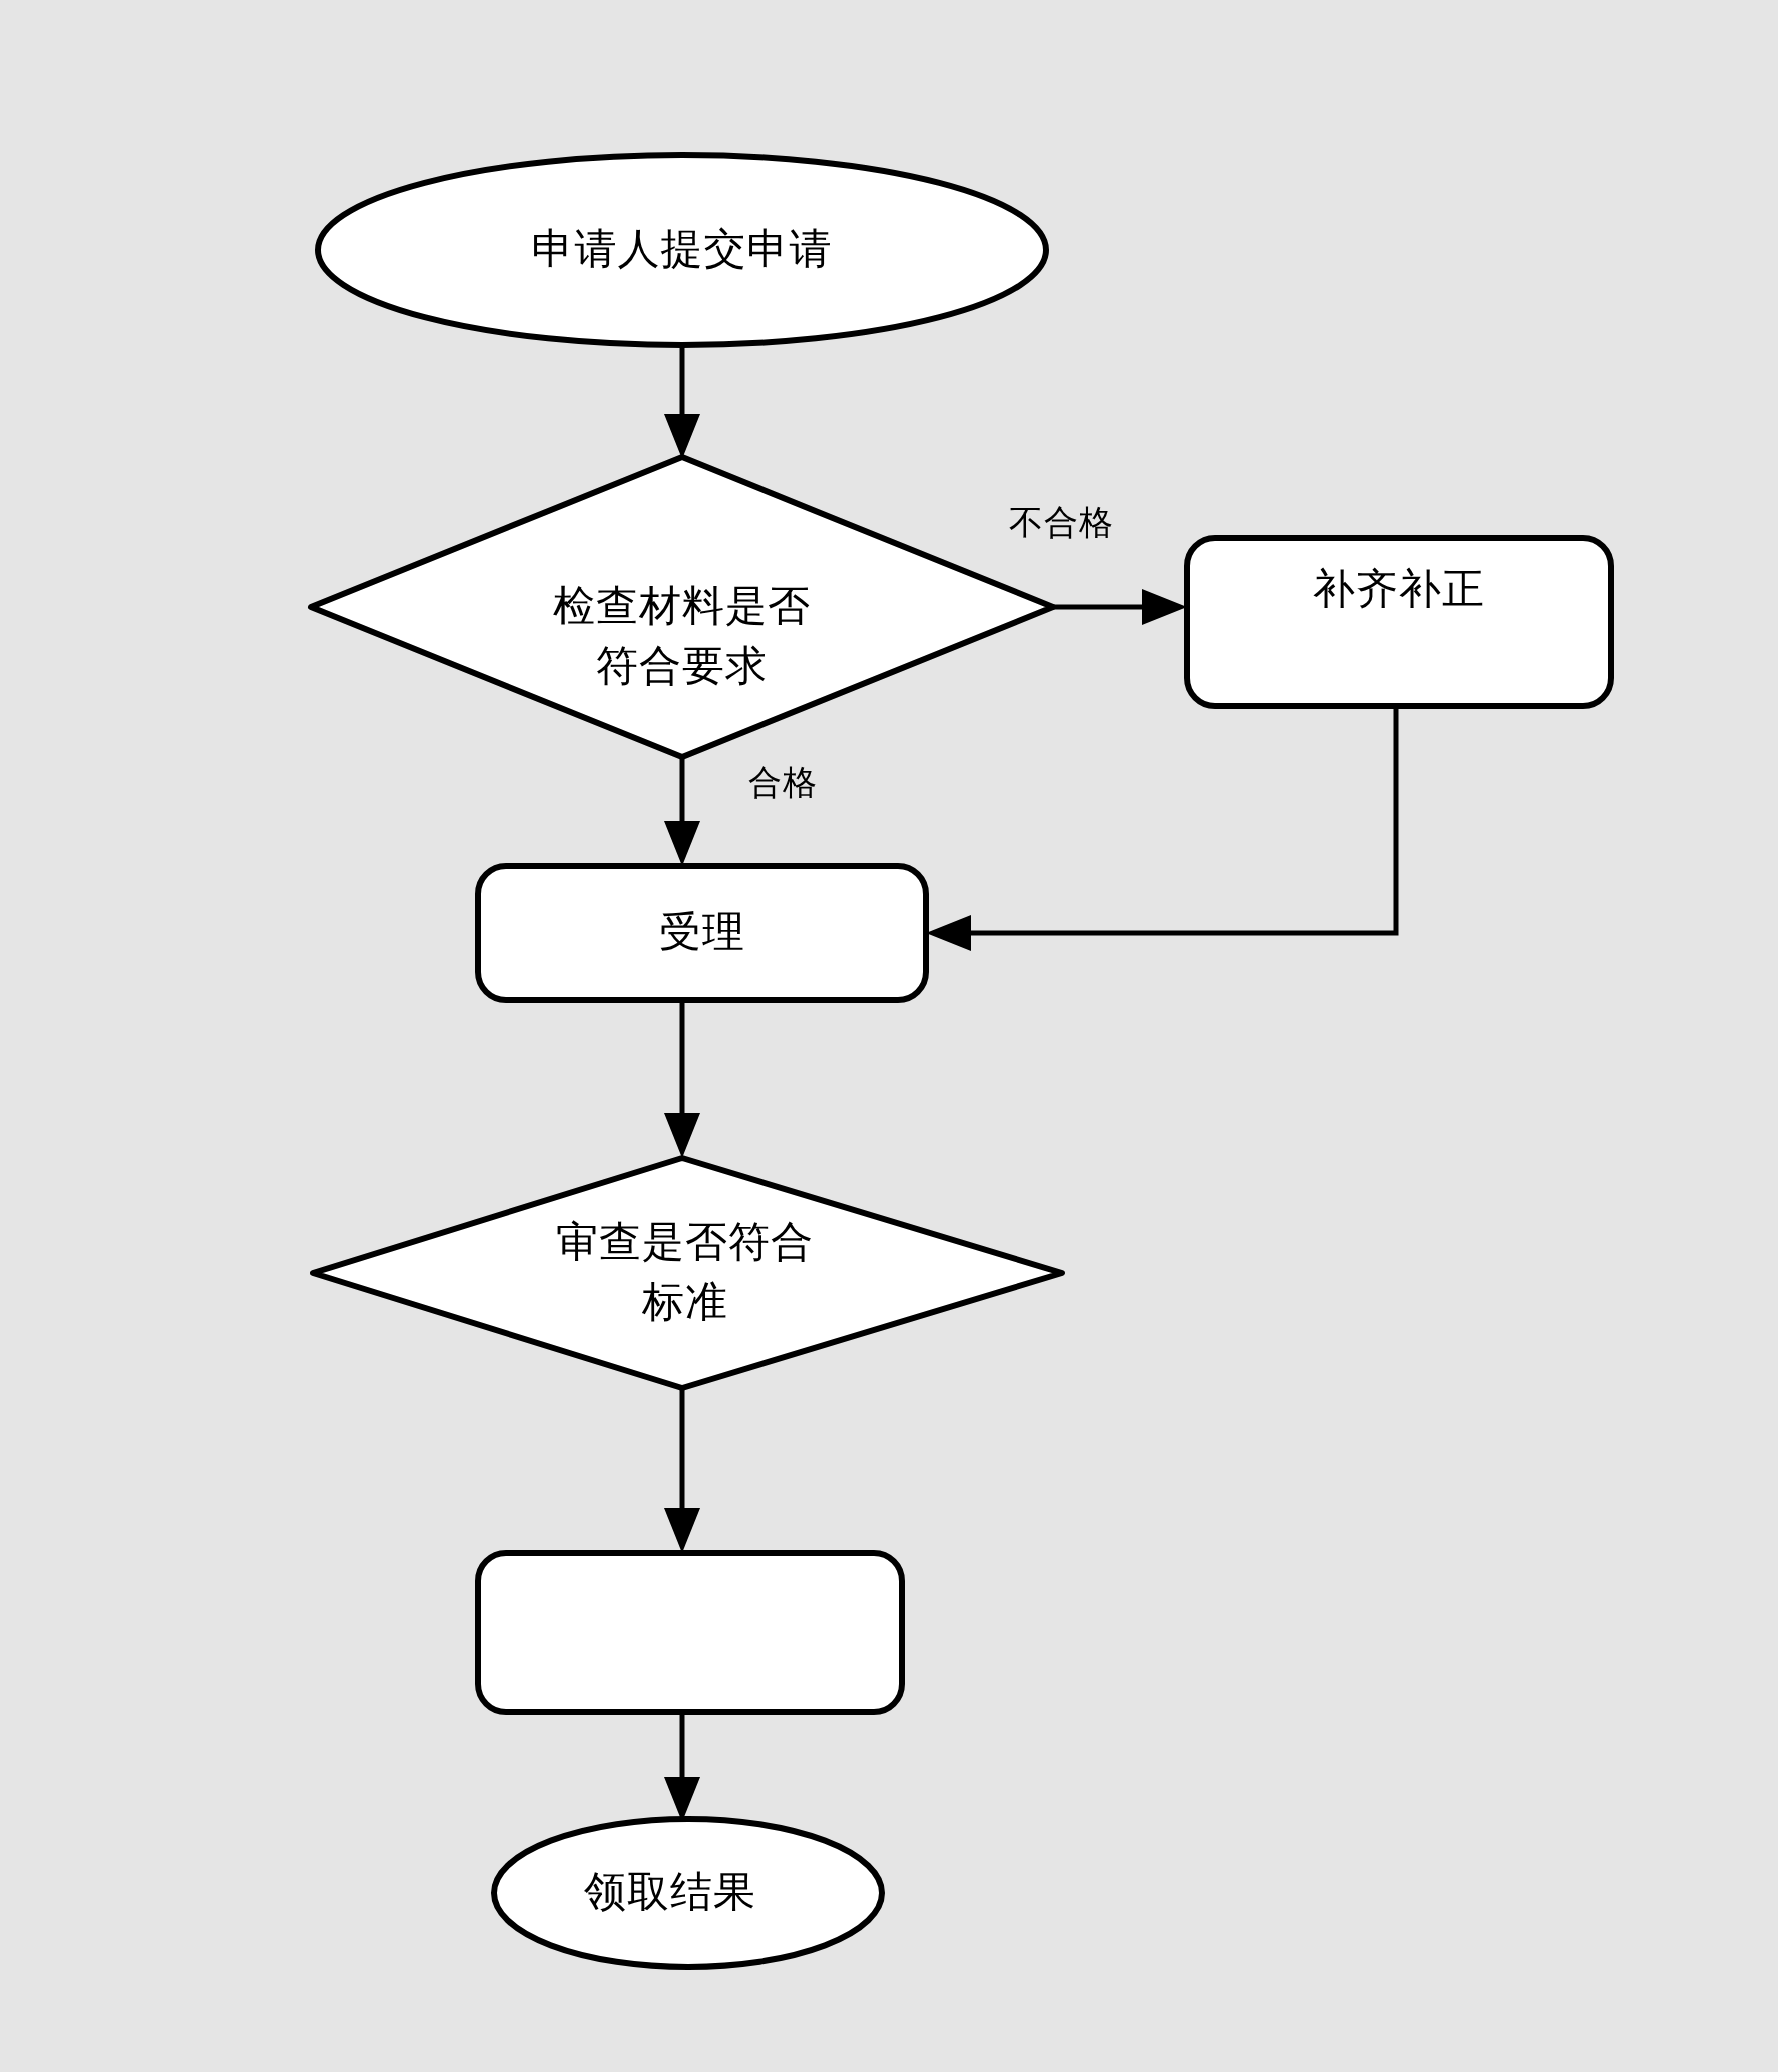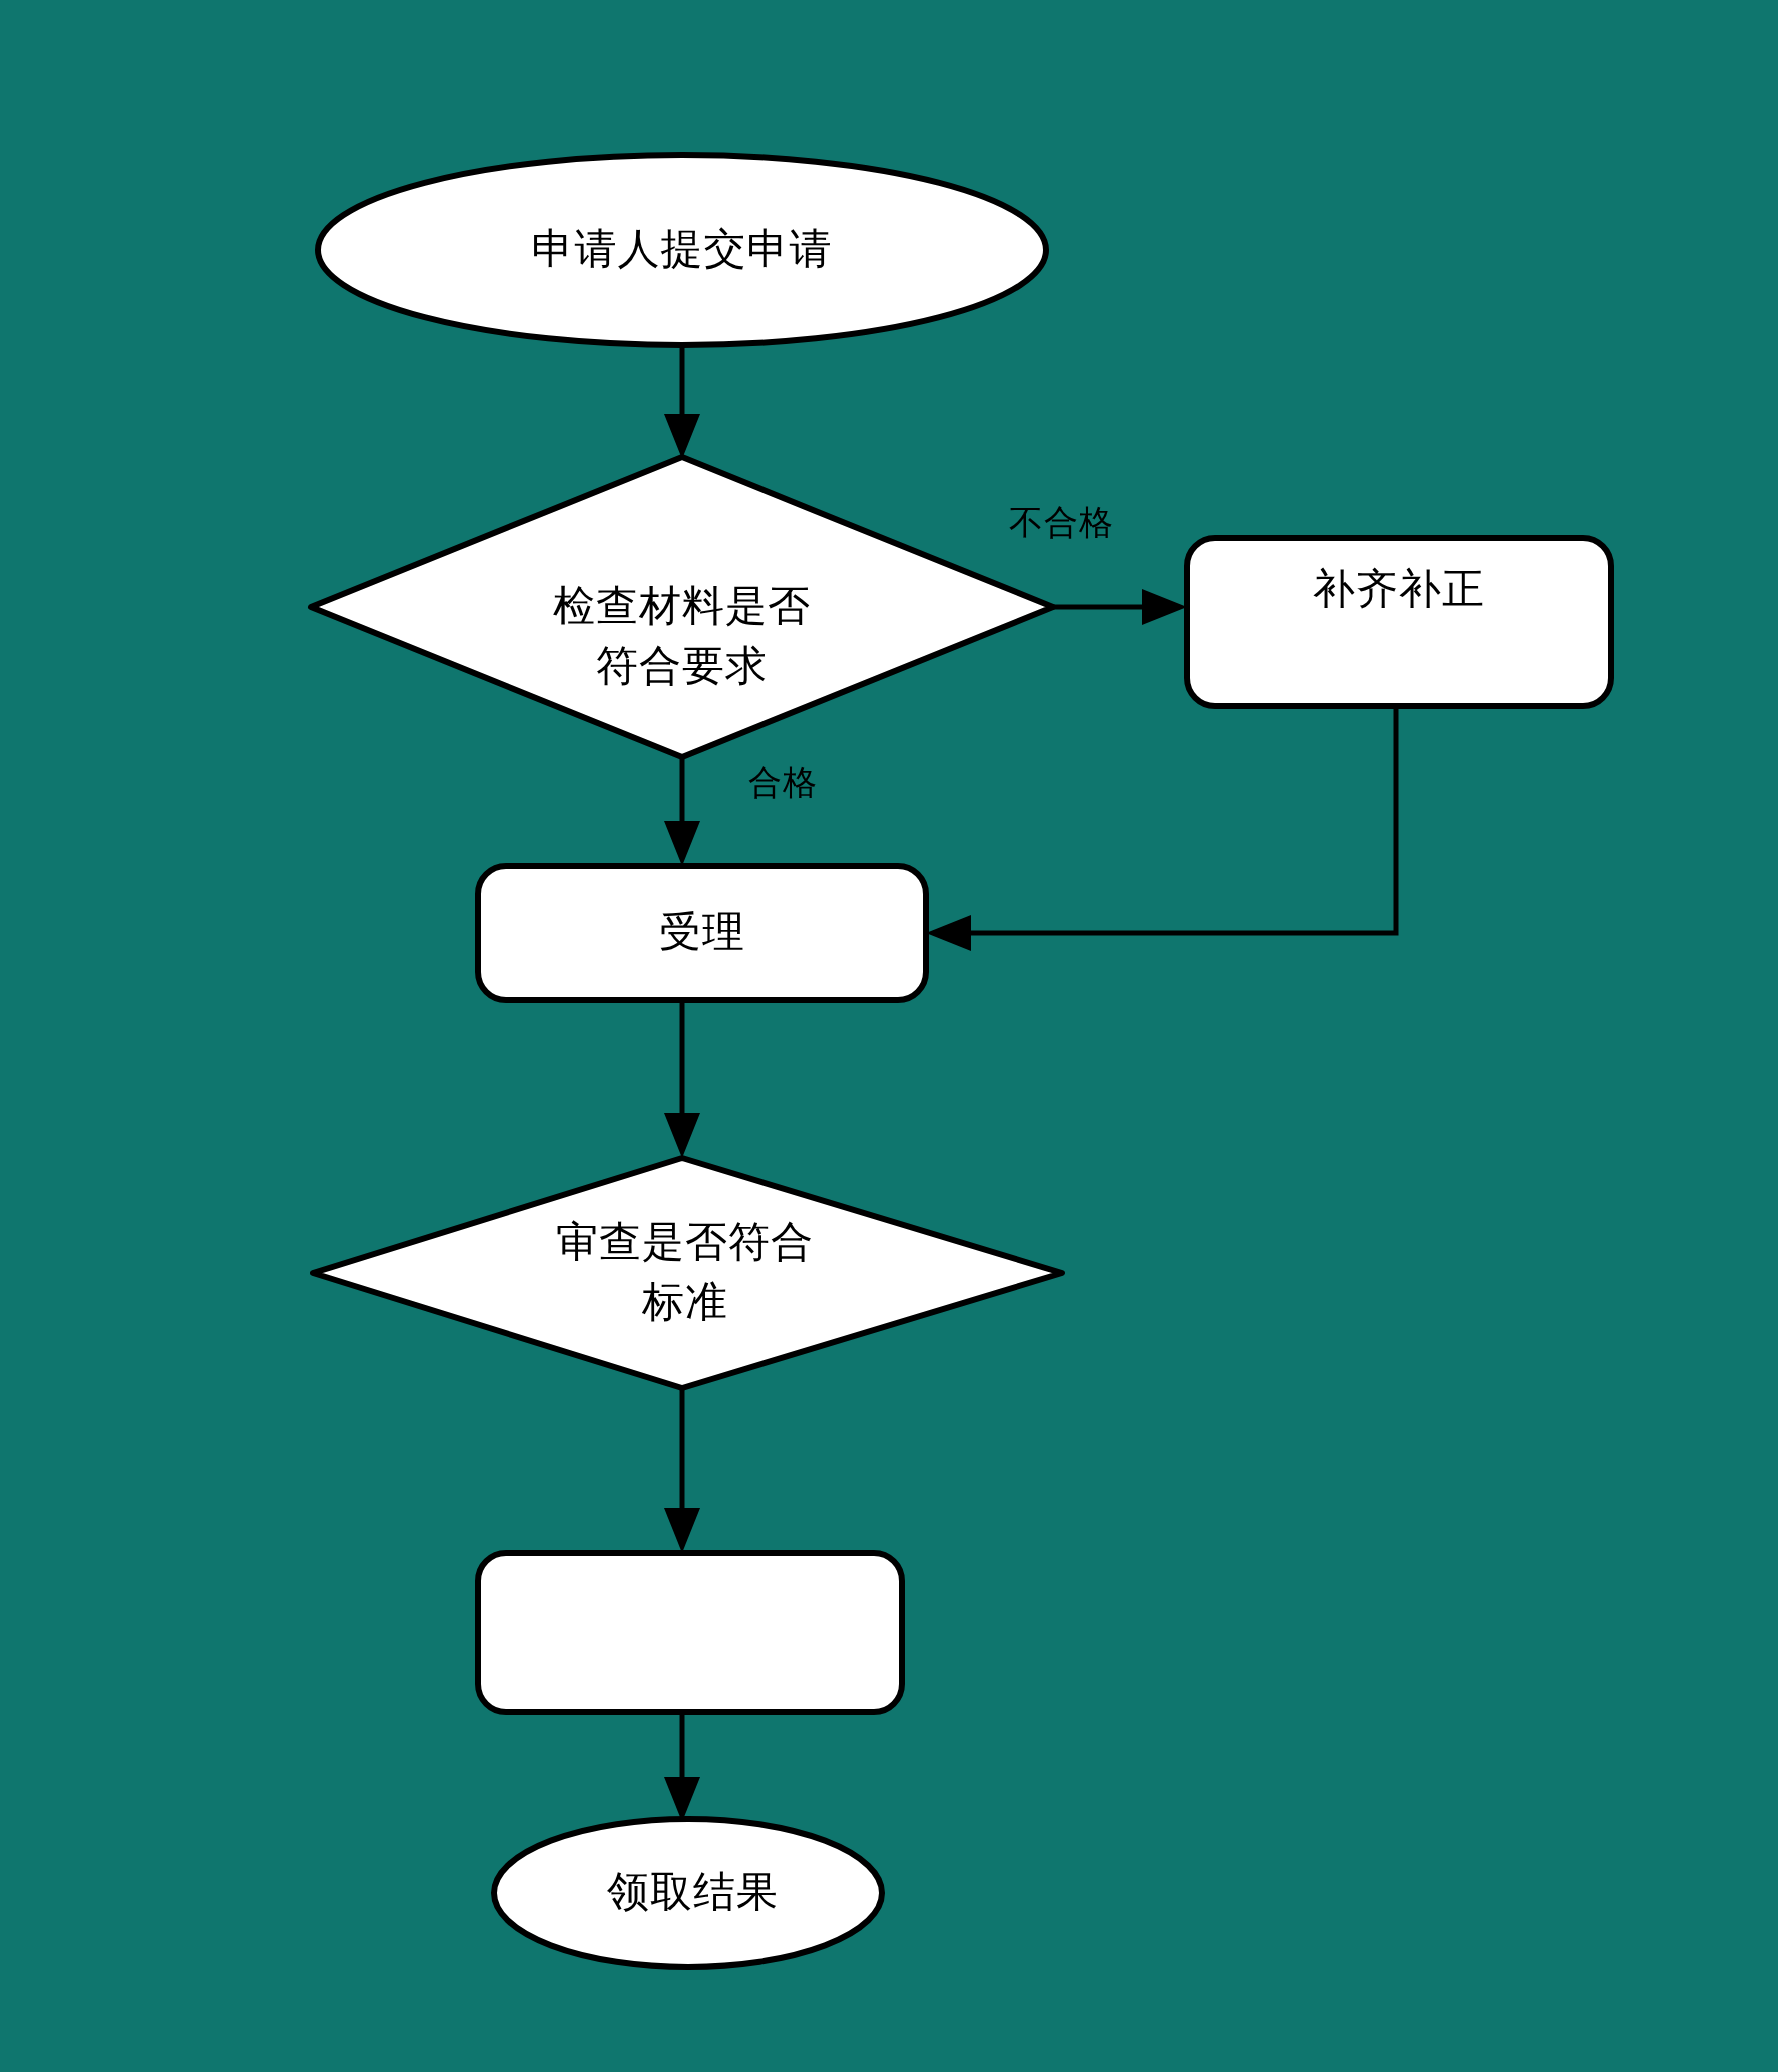"申请人提交申请" #canvas { background: #0f766e -> #e5e5e5 }
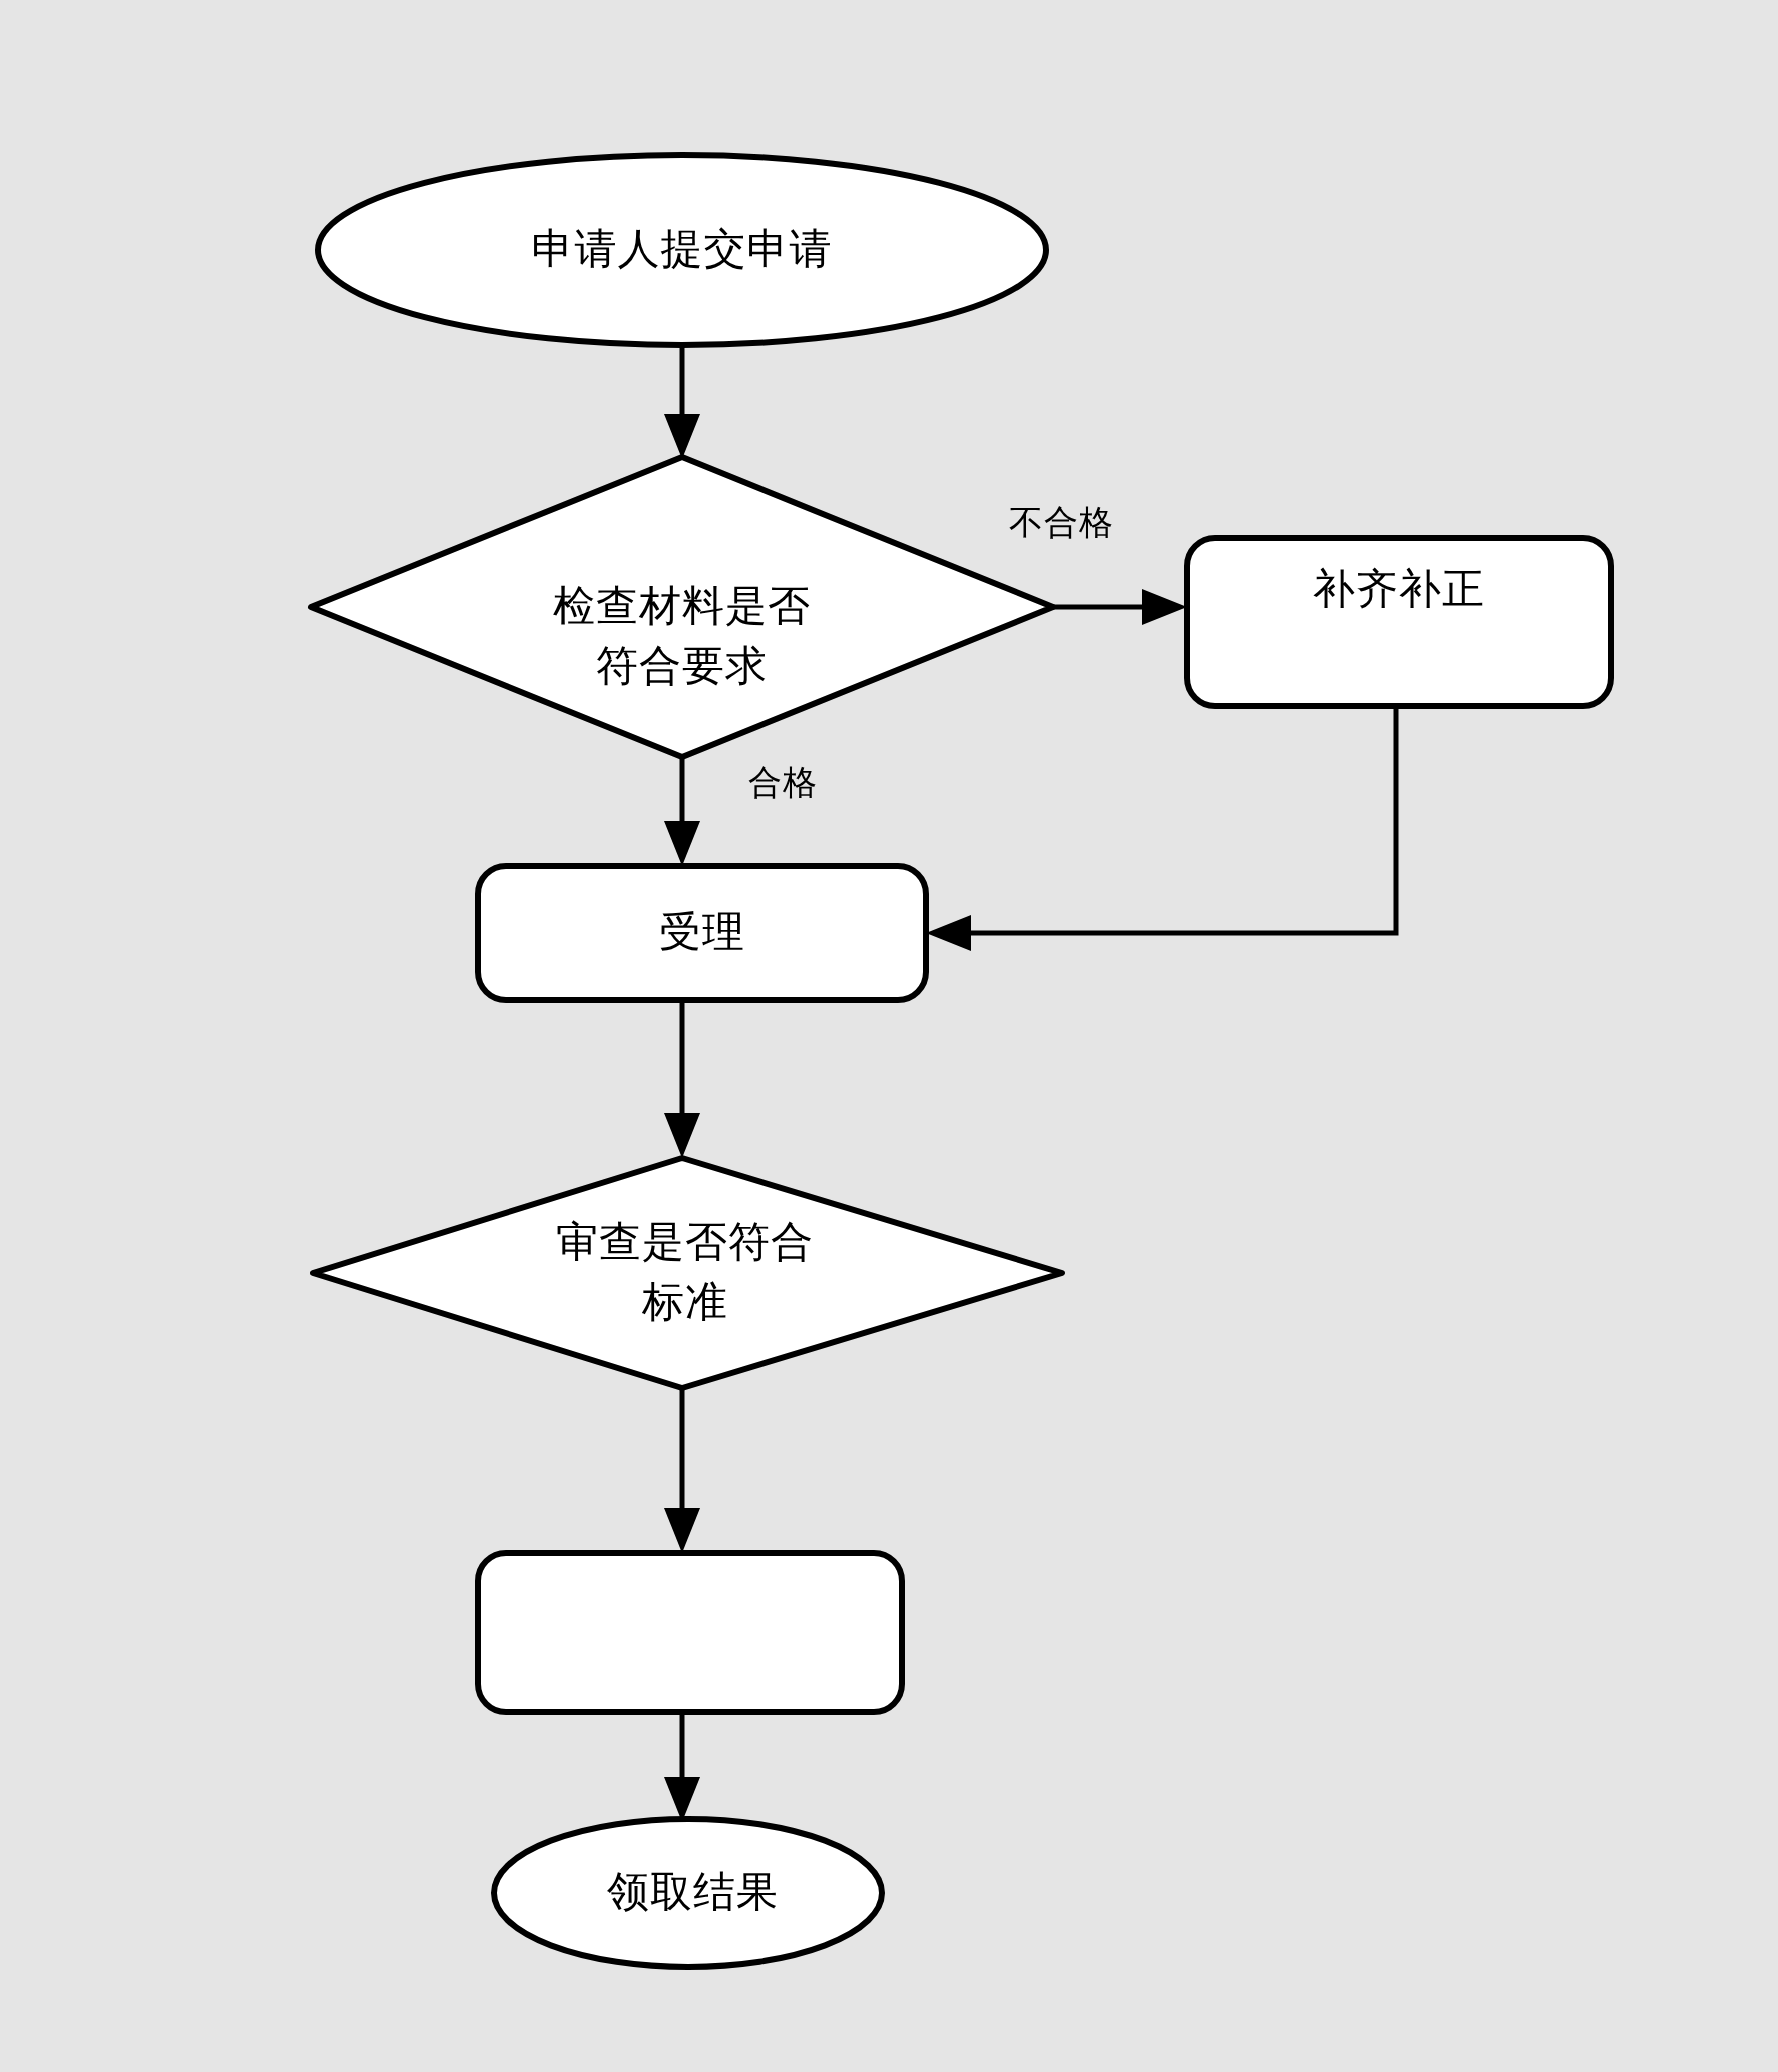"领取结果" div.node-text { left: 499px -> 476px }
